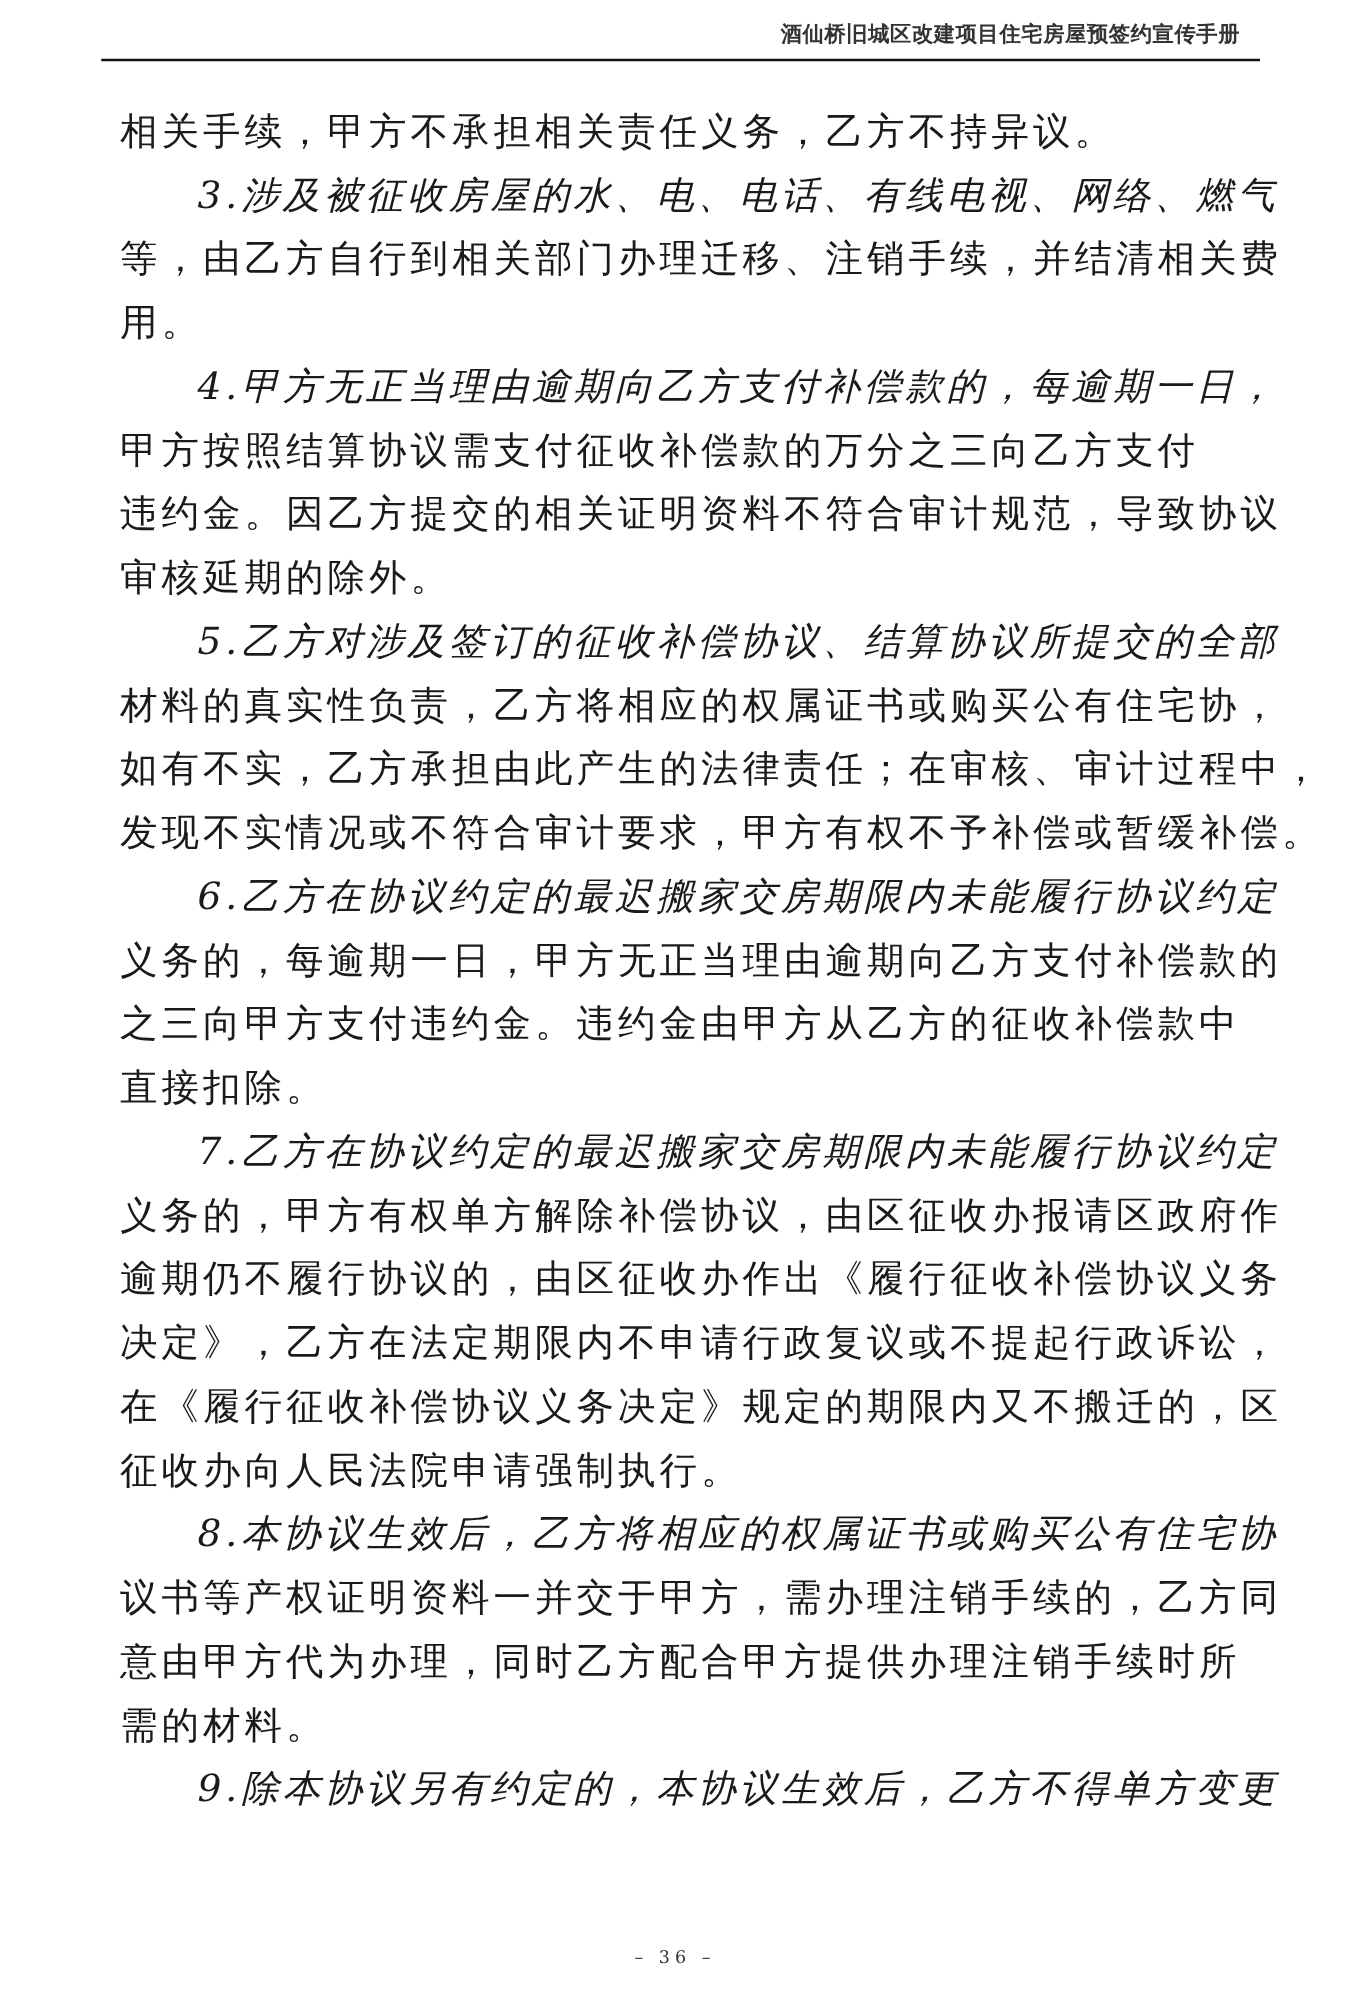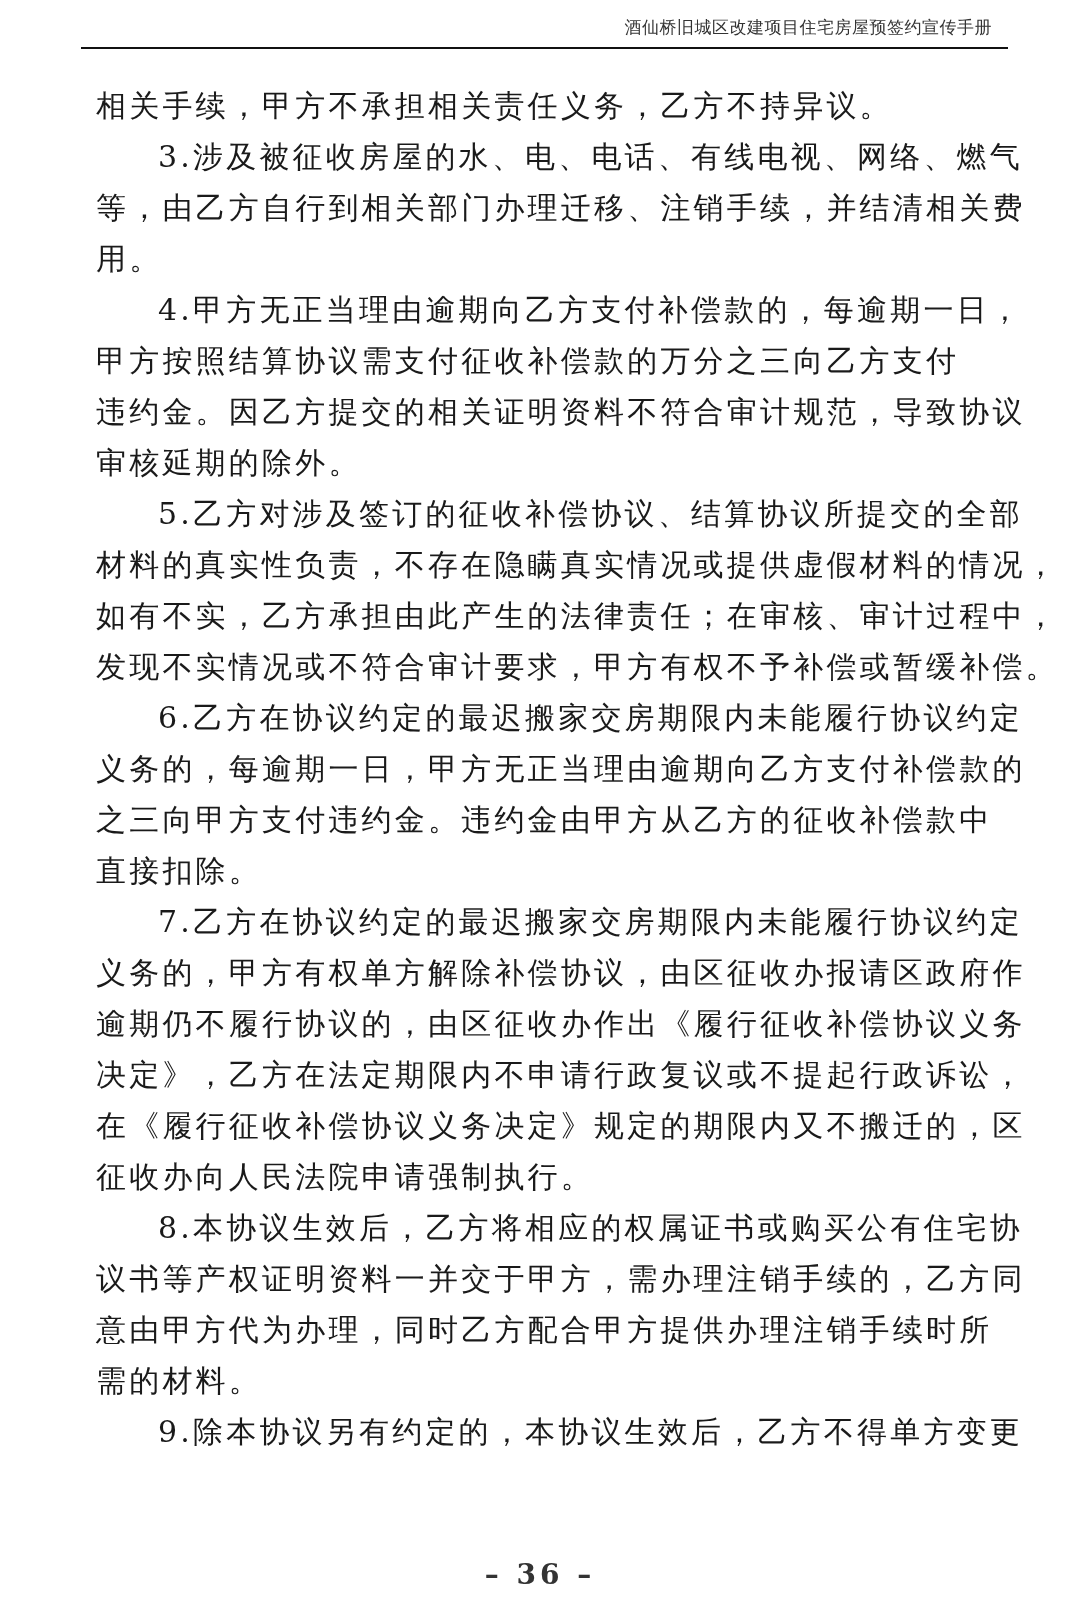"酒仙桥旧城区改建项目住宅房屋预签约宣传手册" .page-header .title { font-weight: none -> bold }
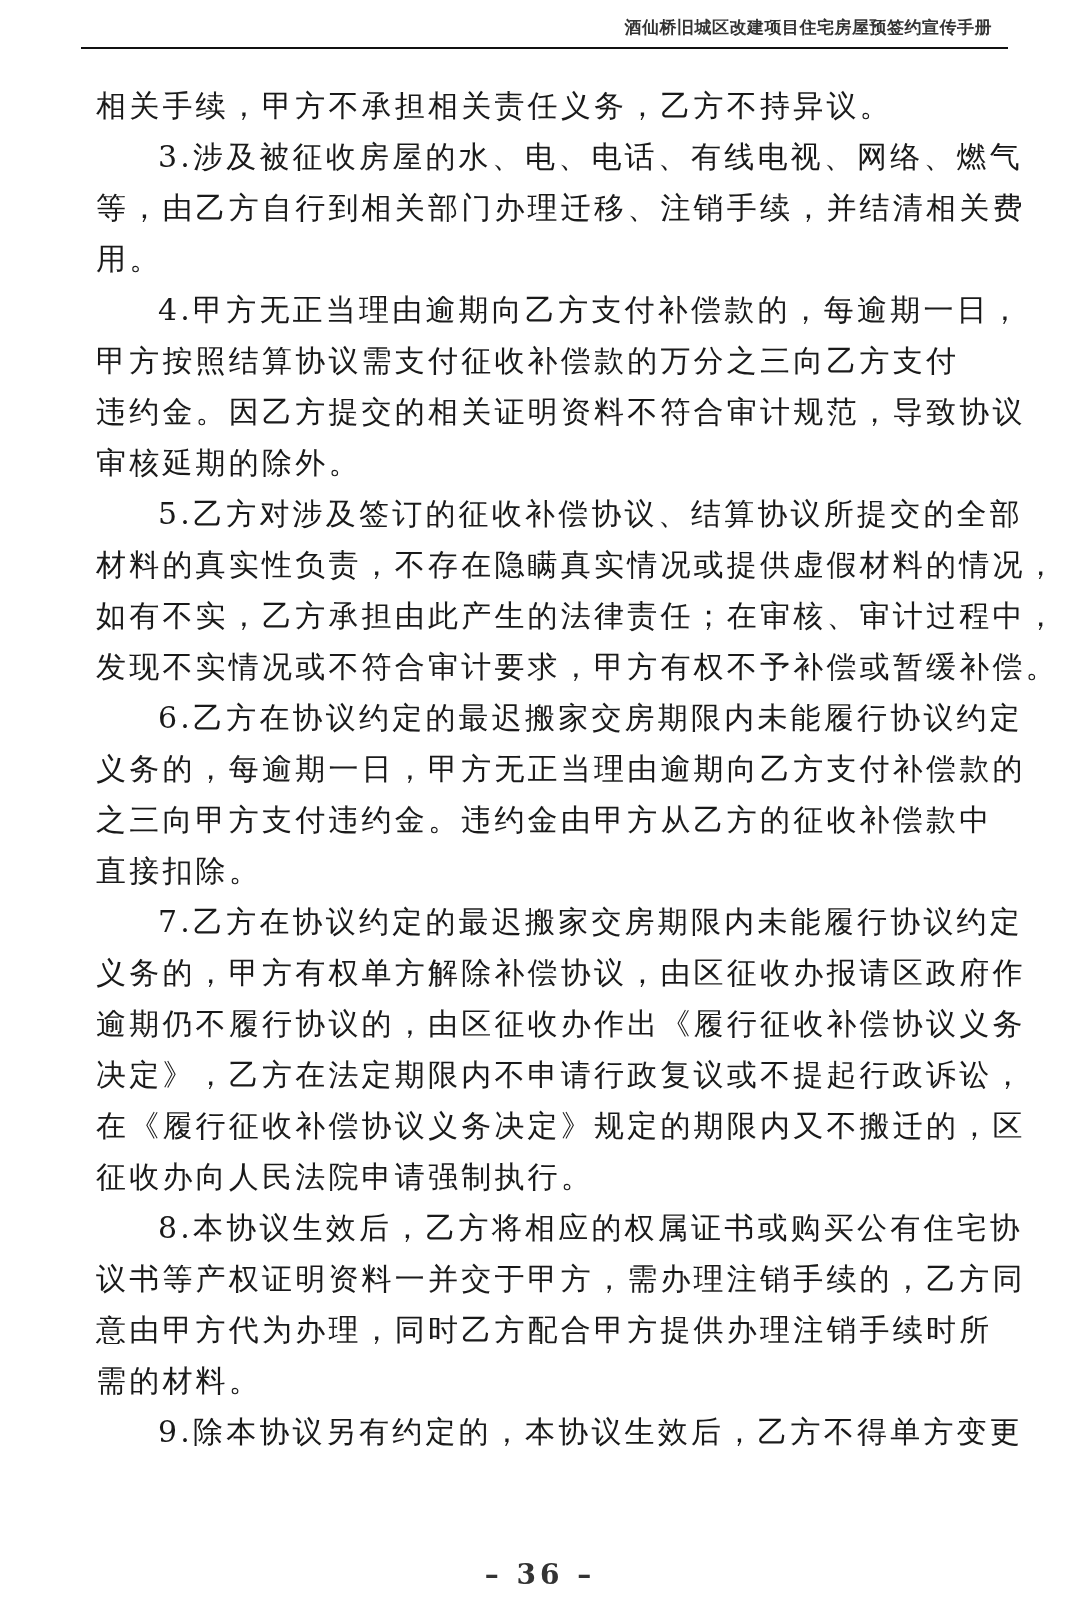"3.涉及被征收房屋的水、电、电话、有线电视、网络、燃气" .line.indent { font-style: none -> italic }
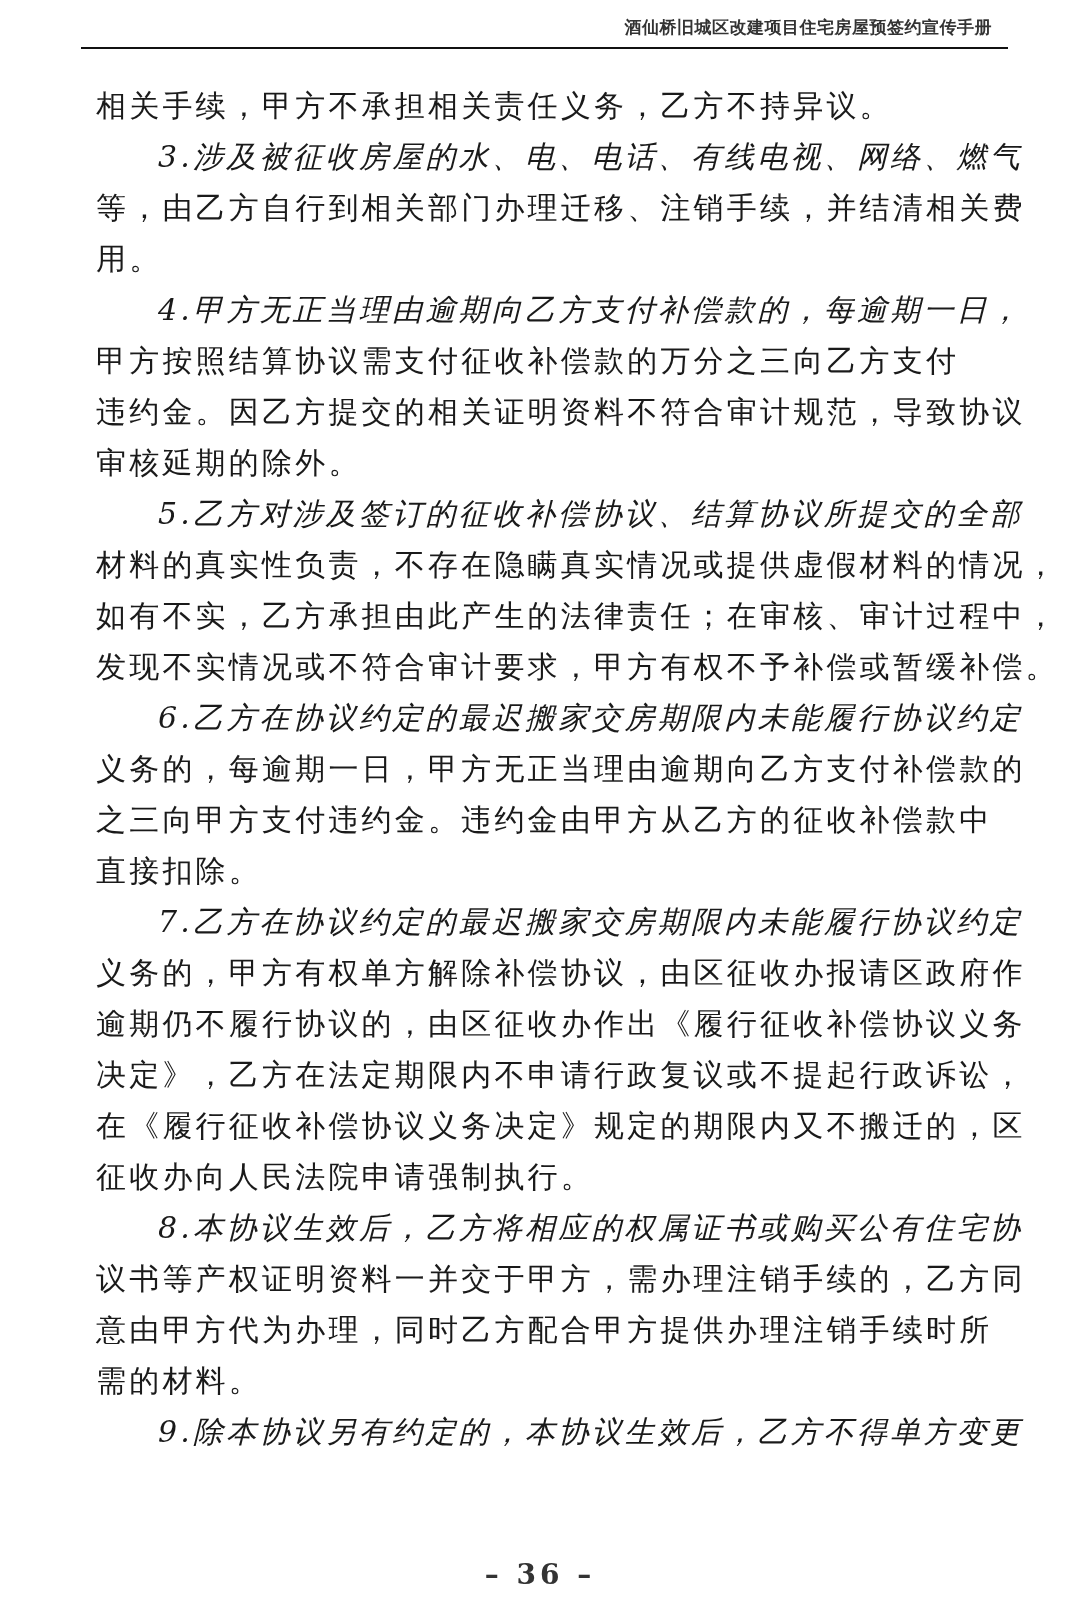"材料的真实性负责，不存在隐瞒真实情况或提供虚假材料的情况，" div.line { text: 不存在隐瞒真实情况或提供虚假材料的情况 -> 乙方将相应的权属证书或购买公有住宅协 }
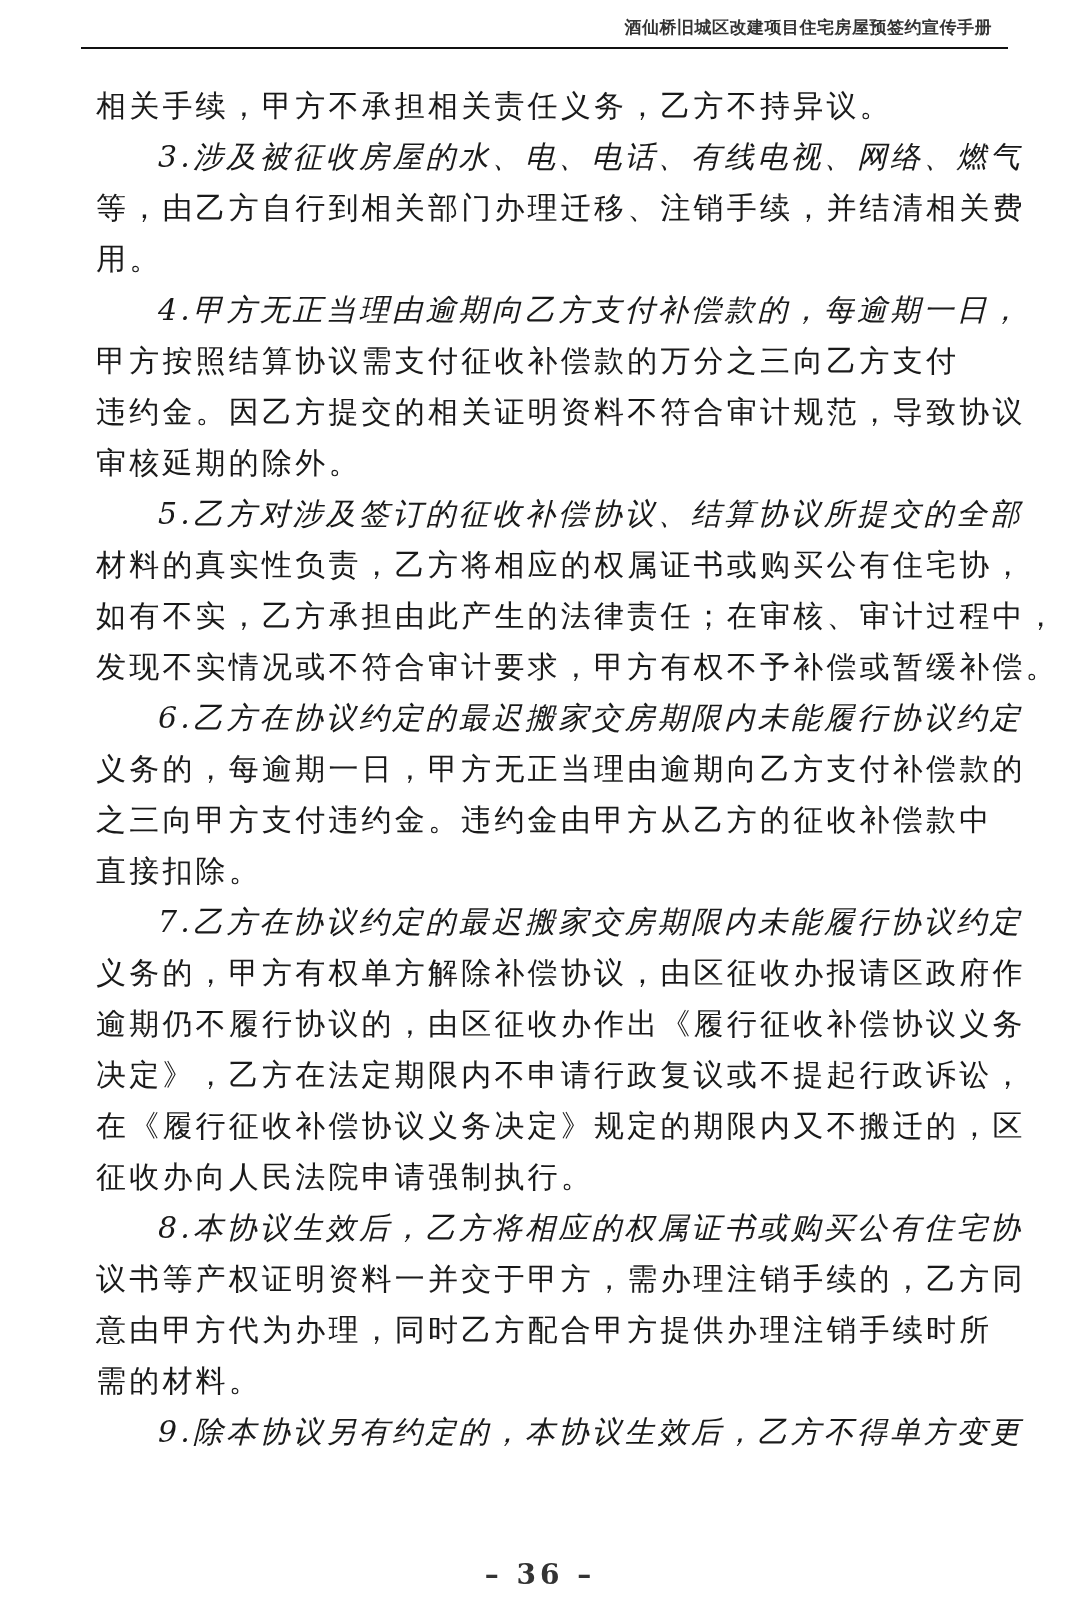"– 36 –" .page-footer { font-size: 28px -> 14px; font-weight: bold -> none }
